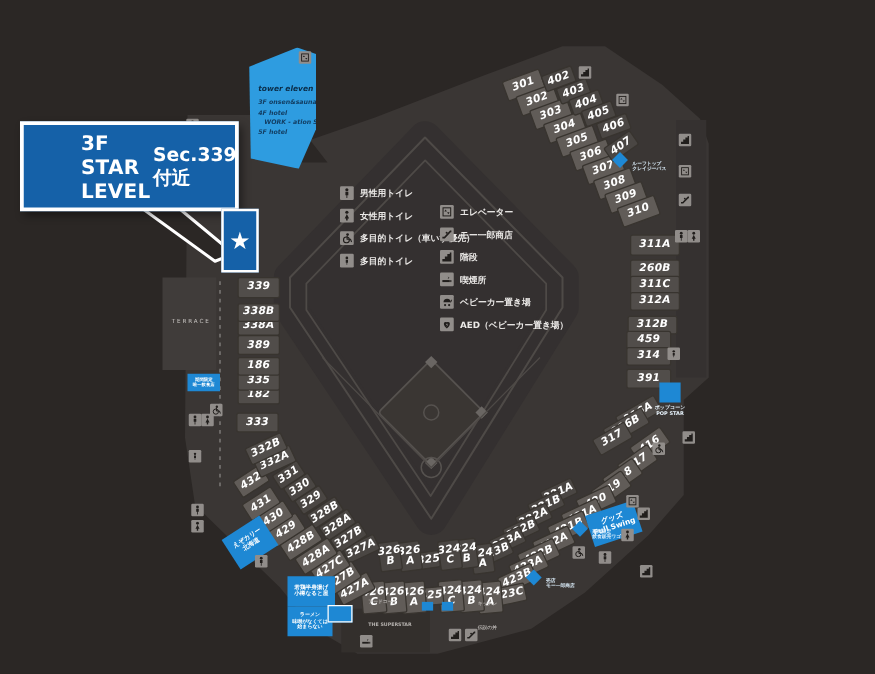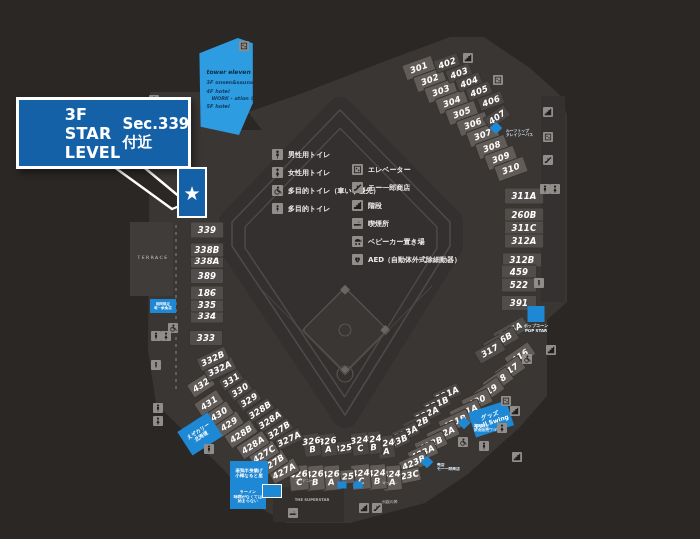"AED（自動体外式除細動器）" span.txt { text: 自動体外式除細動器 -> ベビーカー置き場 }
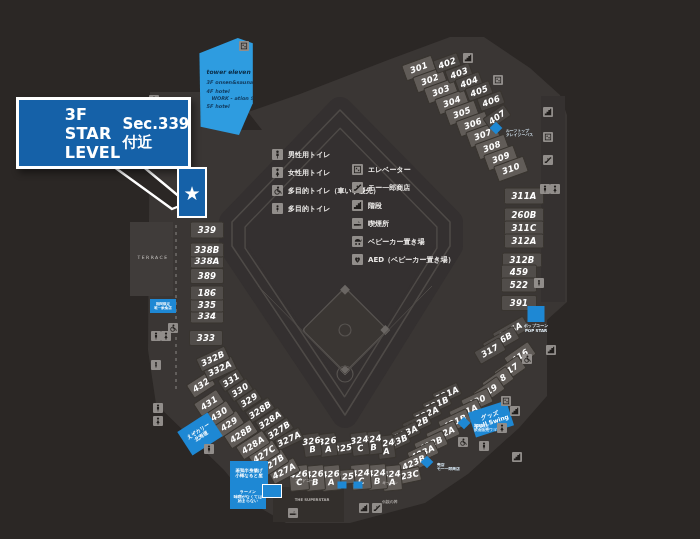"522" span { text: 522 -> 314 }
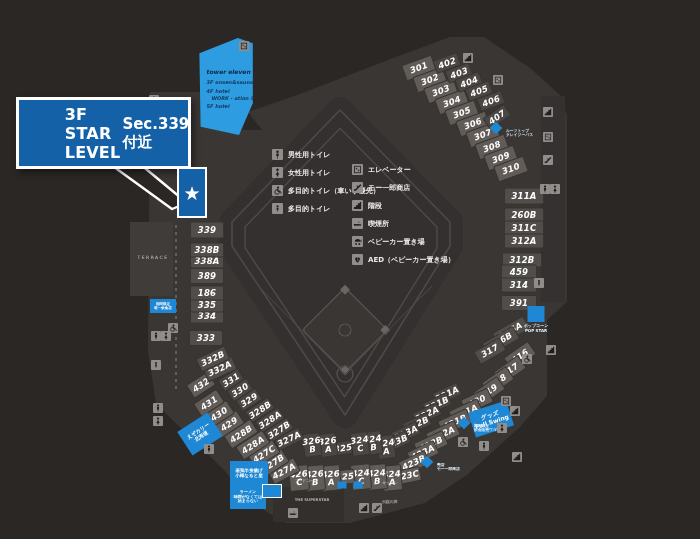"334" span { text: 334 -> 182 }
